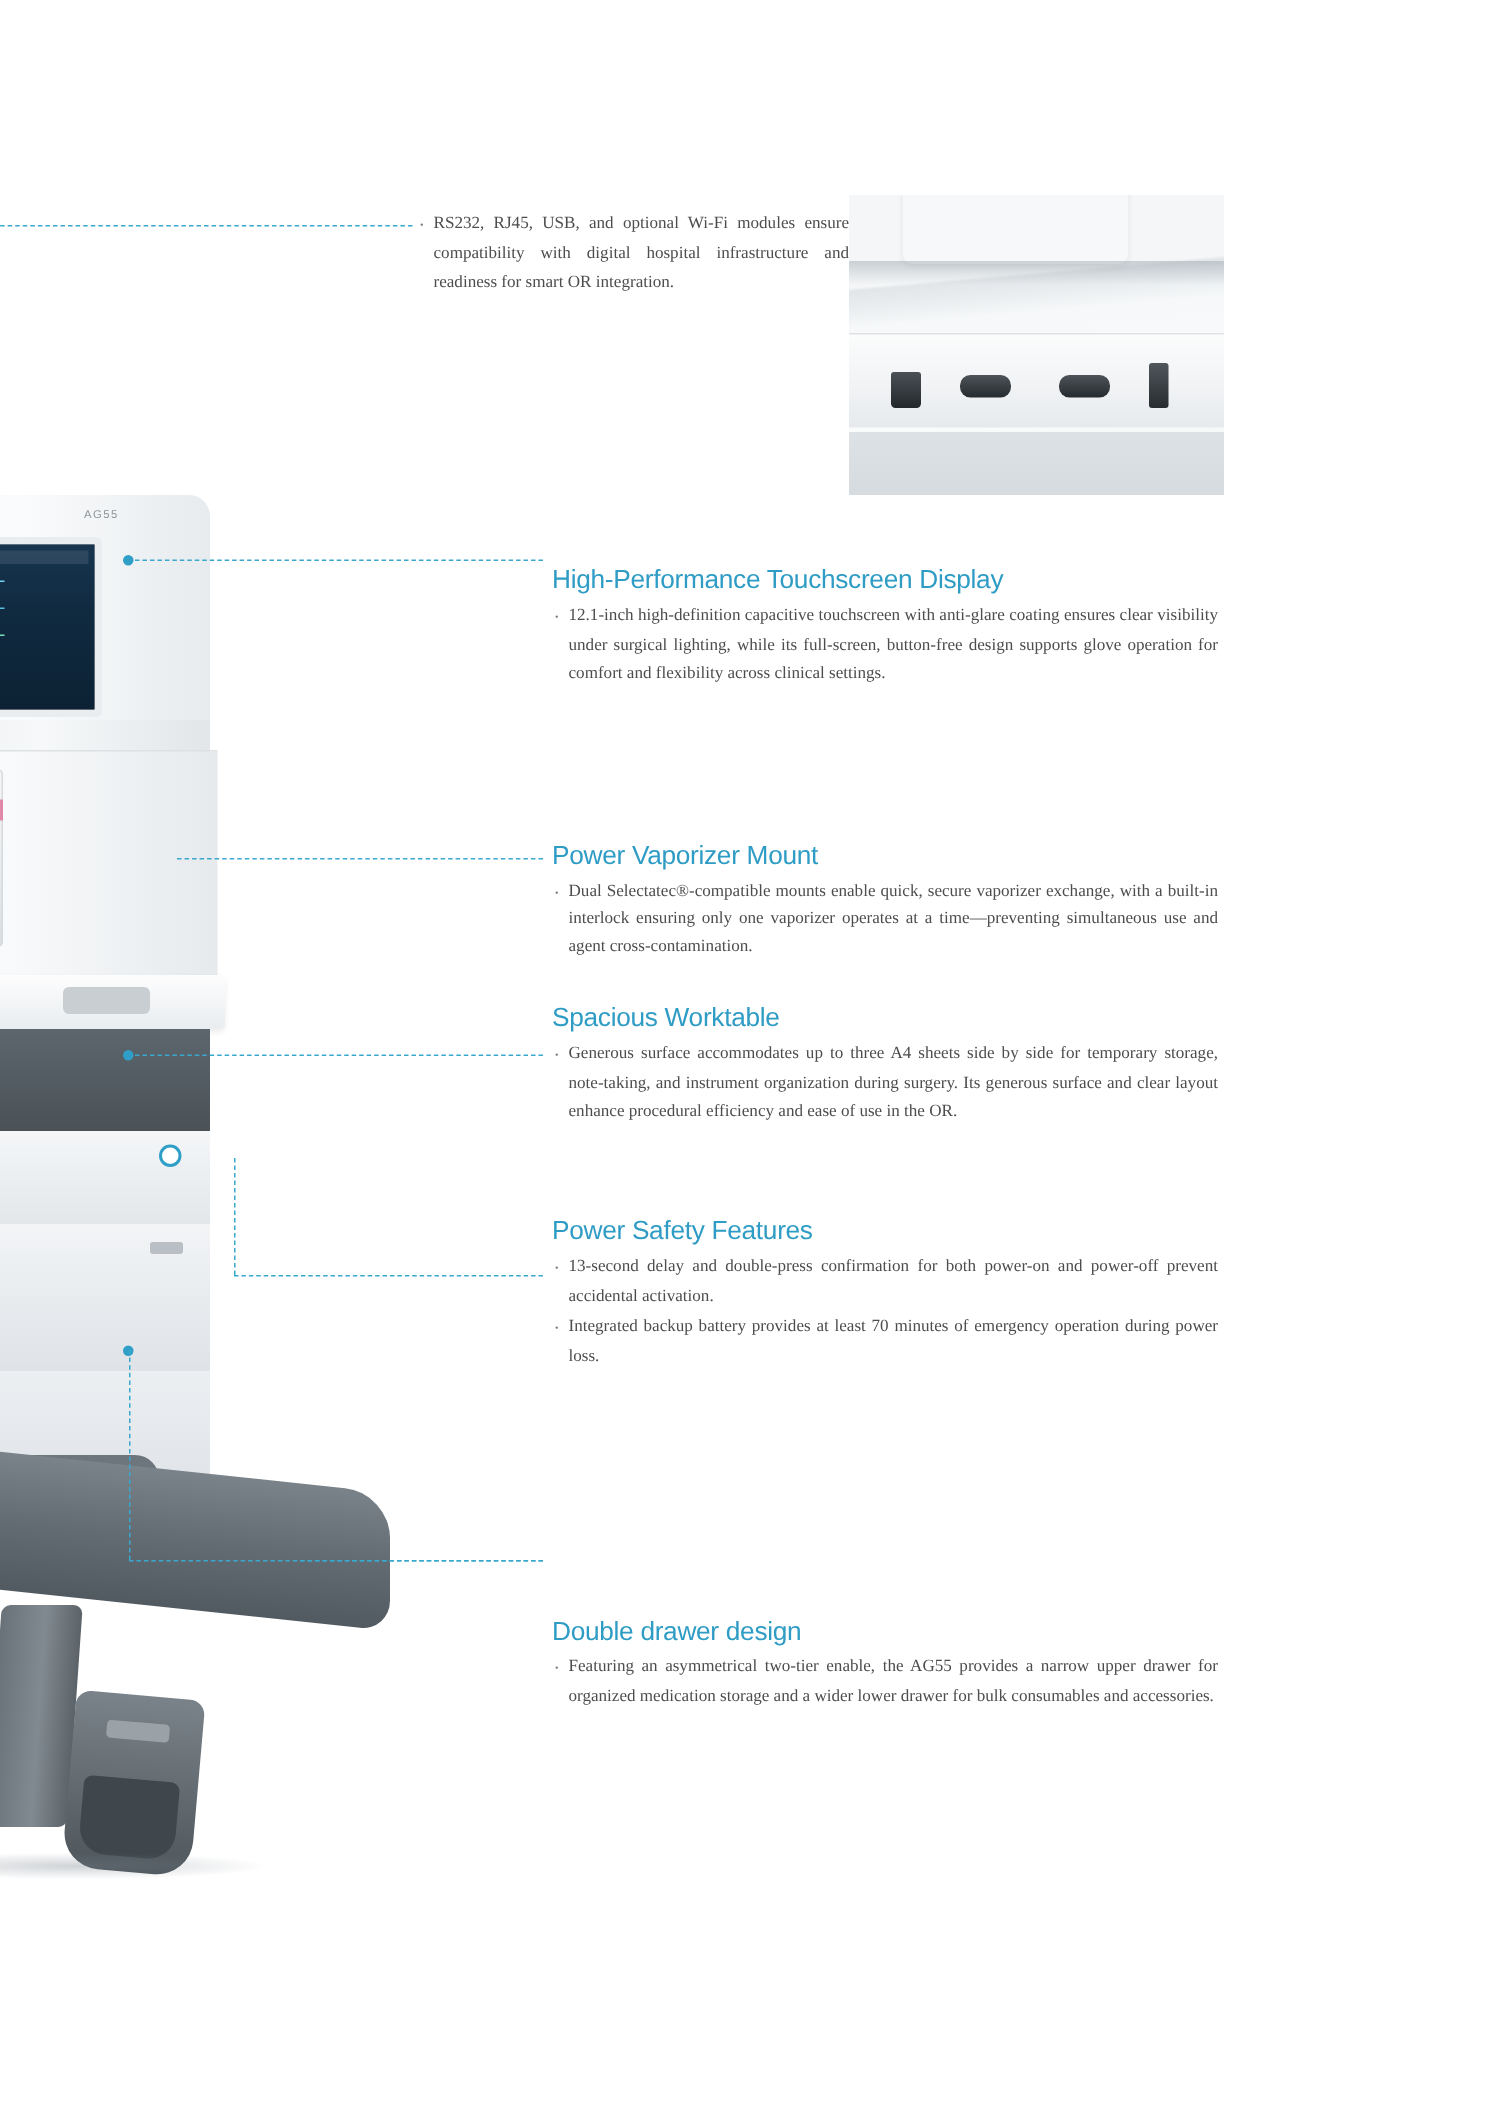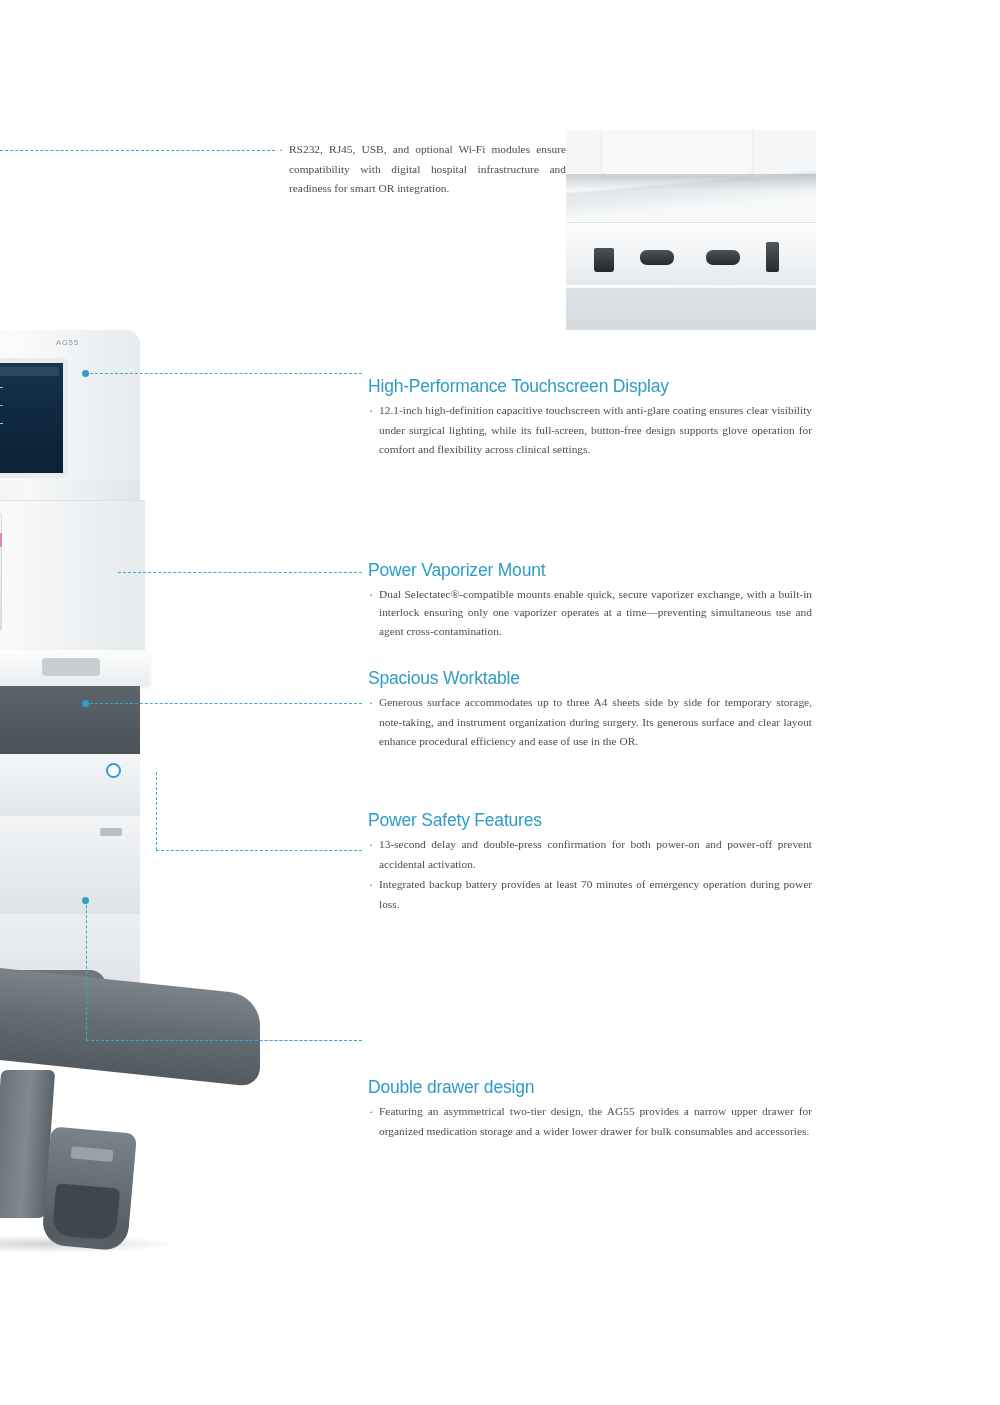"Featuring an asymmetrical two-tier" li { text: design -> enable }
